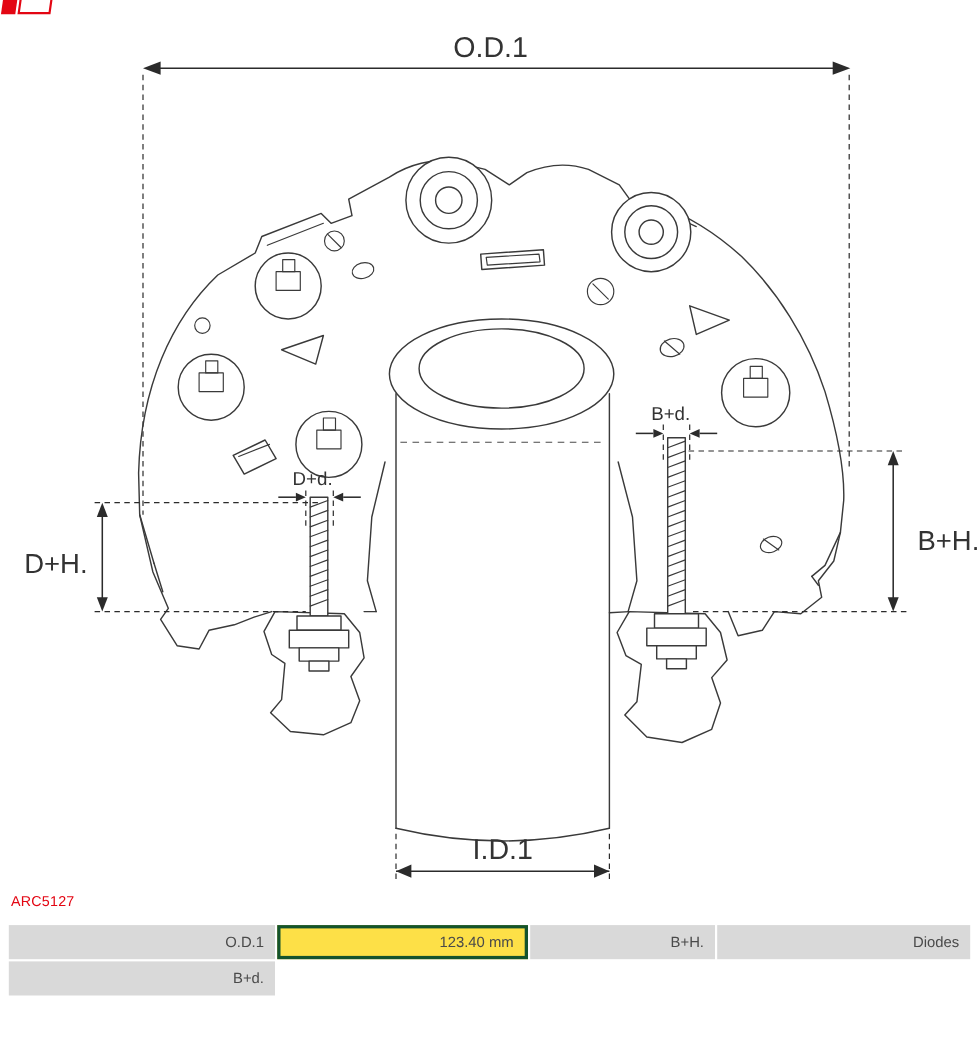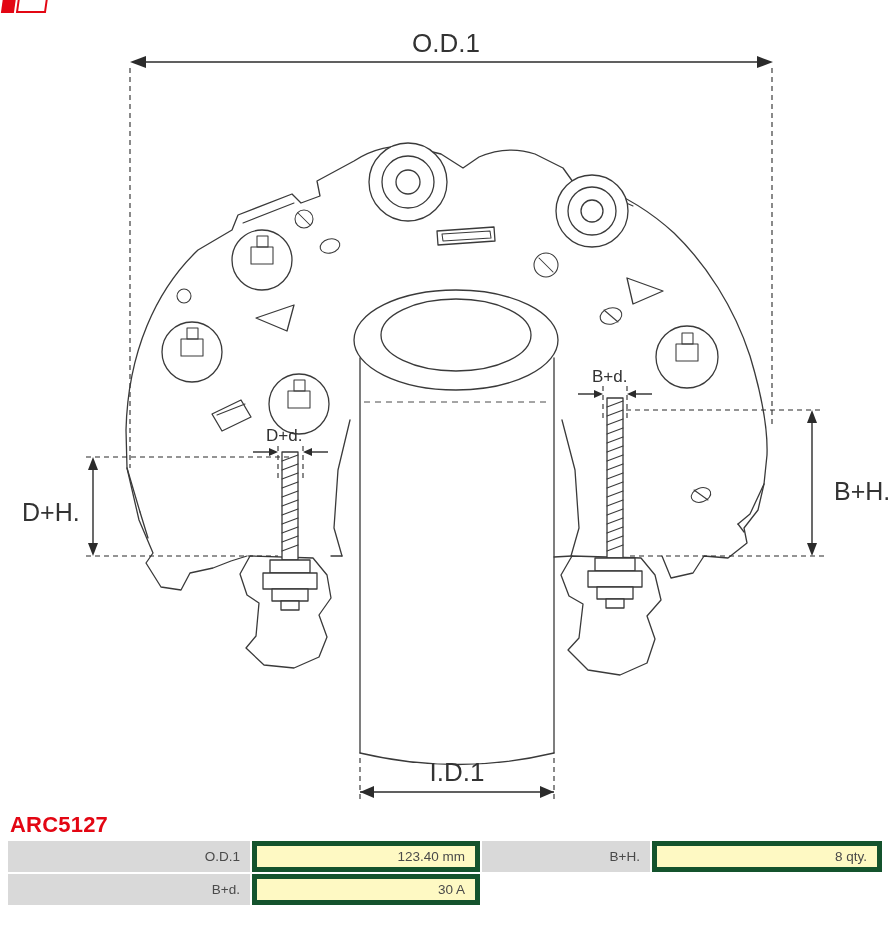"ARC5127" .part-number { font-size: 22px -> 13px; font-weight: 700 -> 400 }
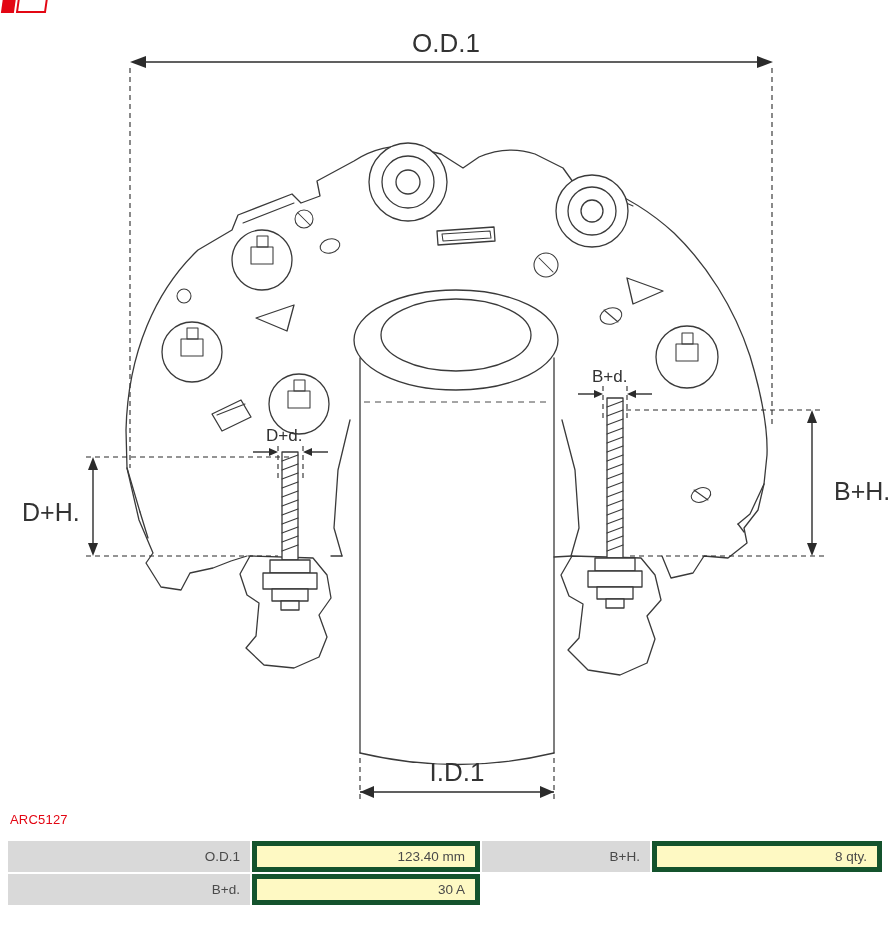"123.40 mm" .cell.value { background: #fef9c3 -> #fde047; border: 5px solid #14532d -> 3px solid #14532d }
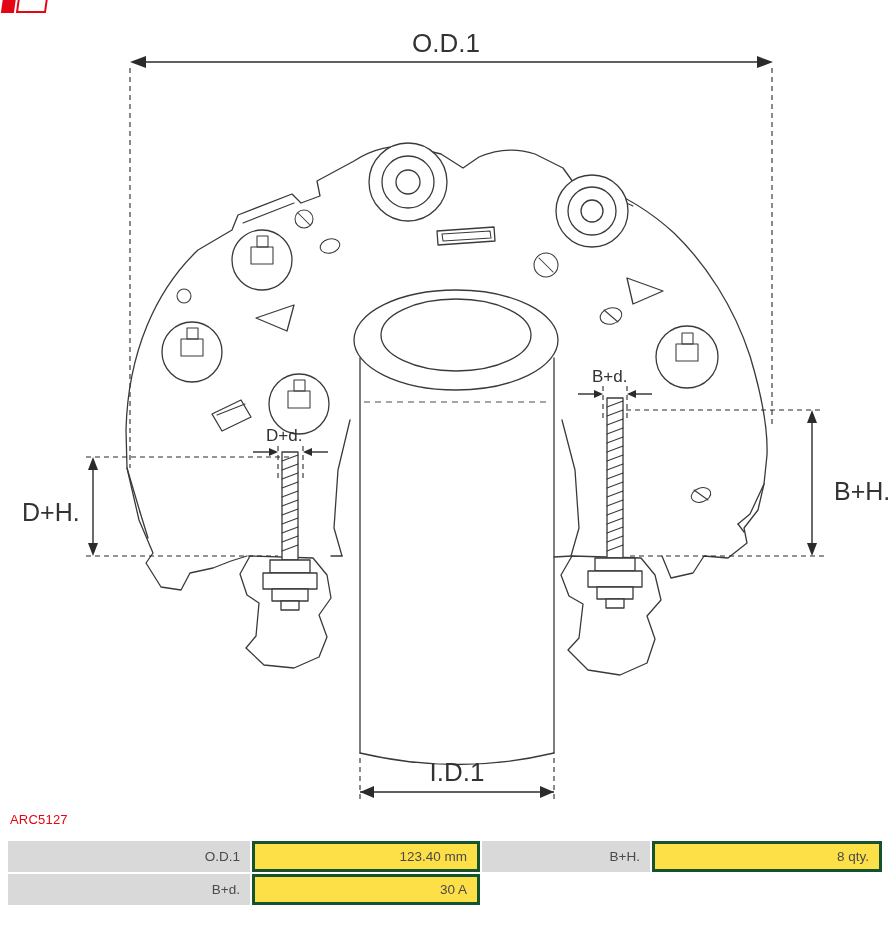"Diodes" div.cell { html: none -> <div>Diodes</div> }
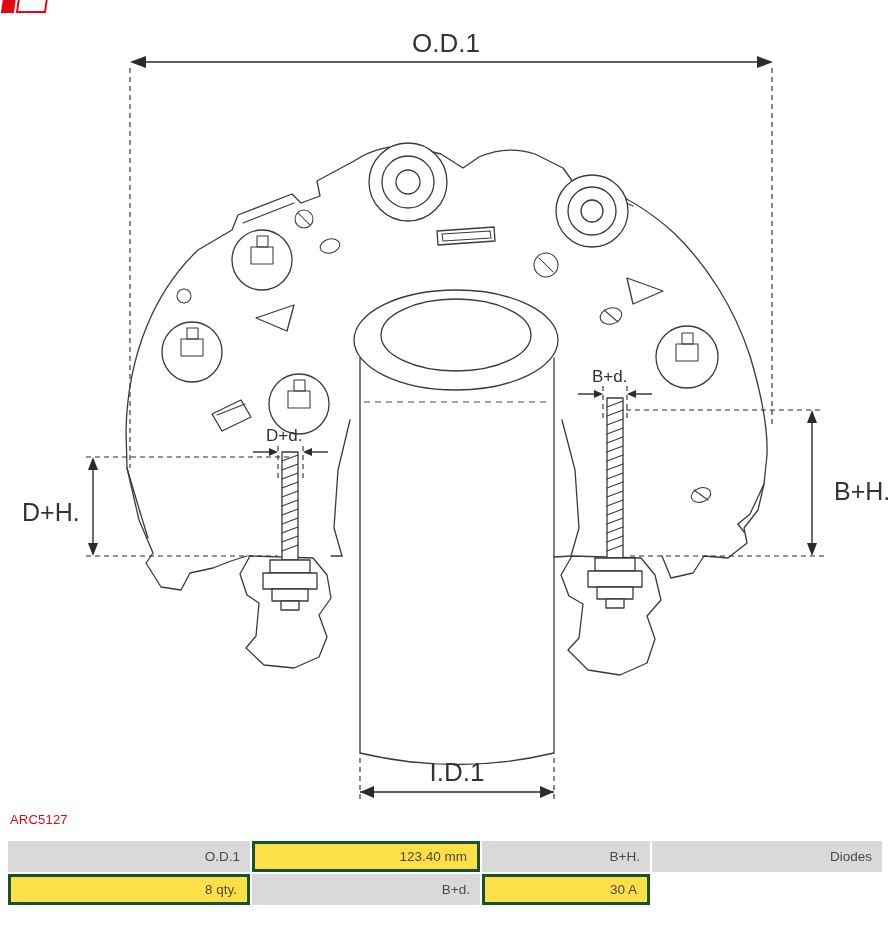"8 qty." div.cell { html: <div>8 qty.</div> -> none }
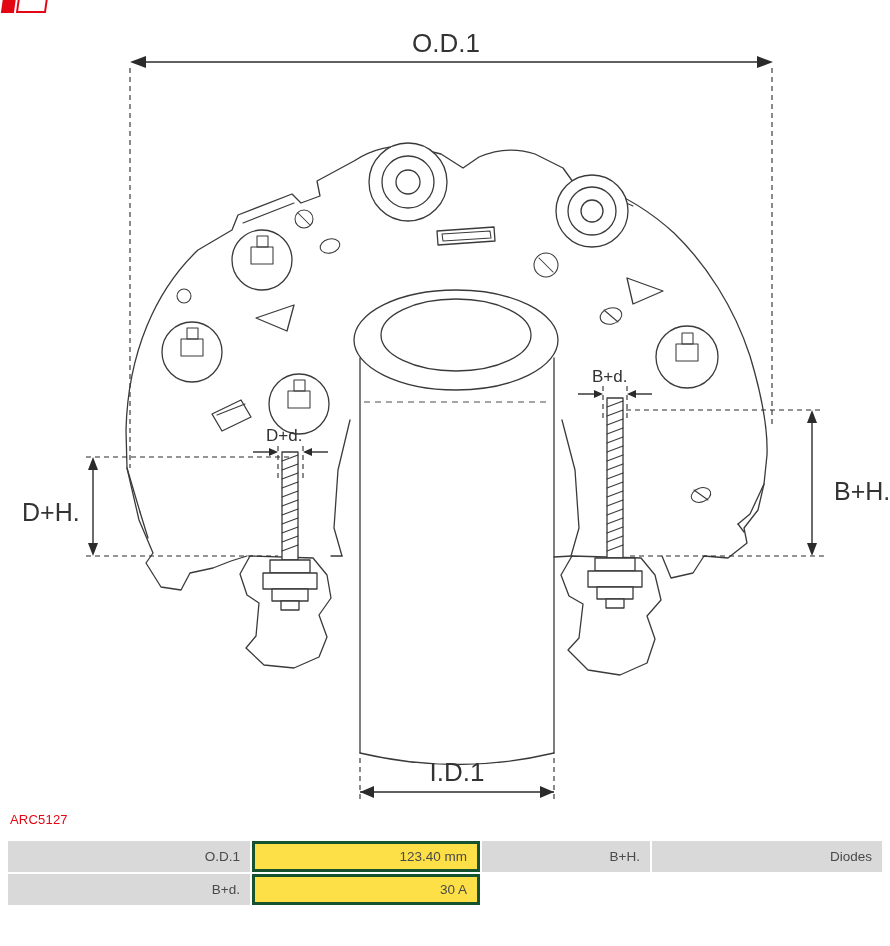"30 A" div.cell { html: <div>30 A</div> -> none }
